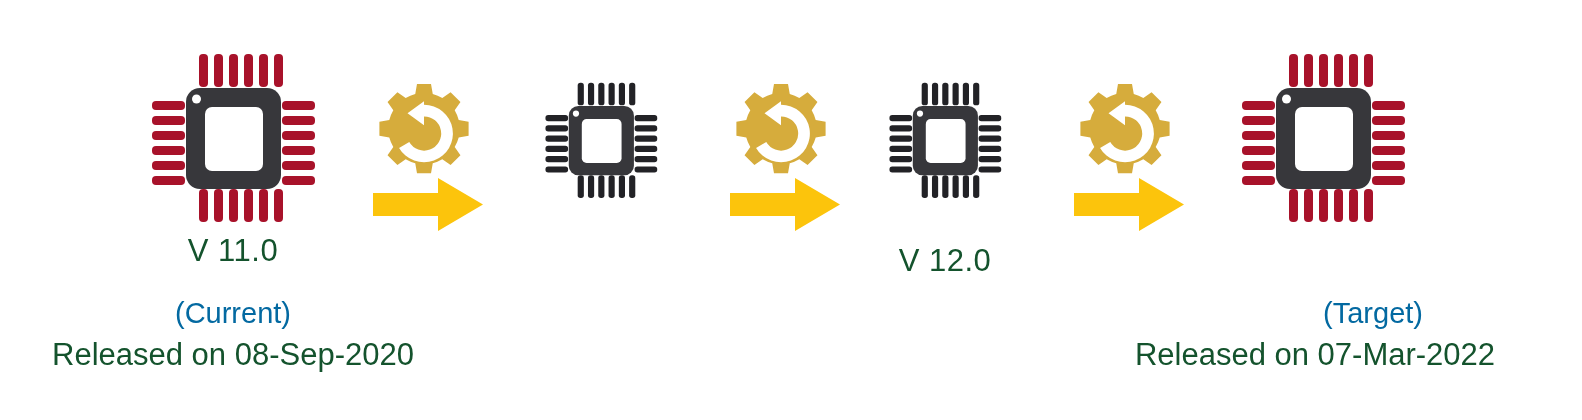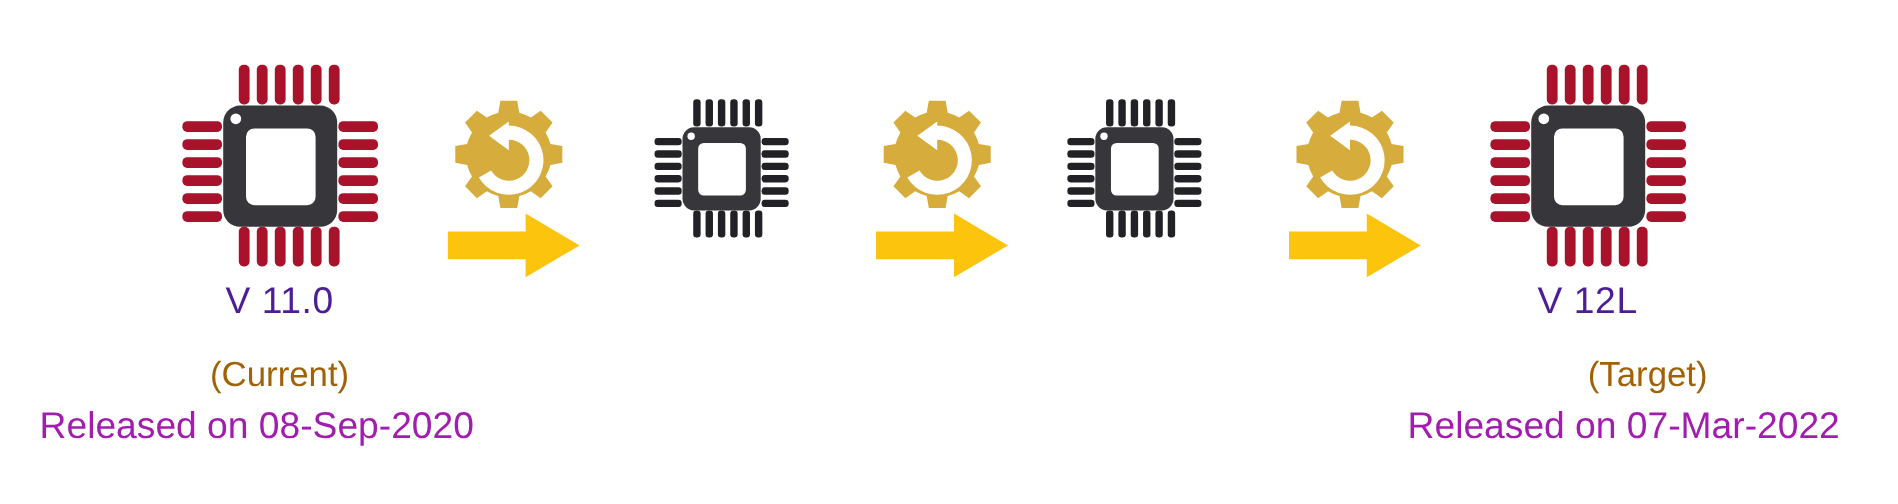"V 11.0" .label-version { color: #4c1d95 -> #14532d }
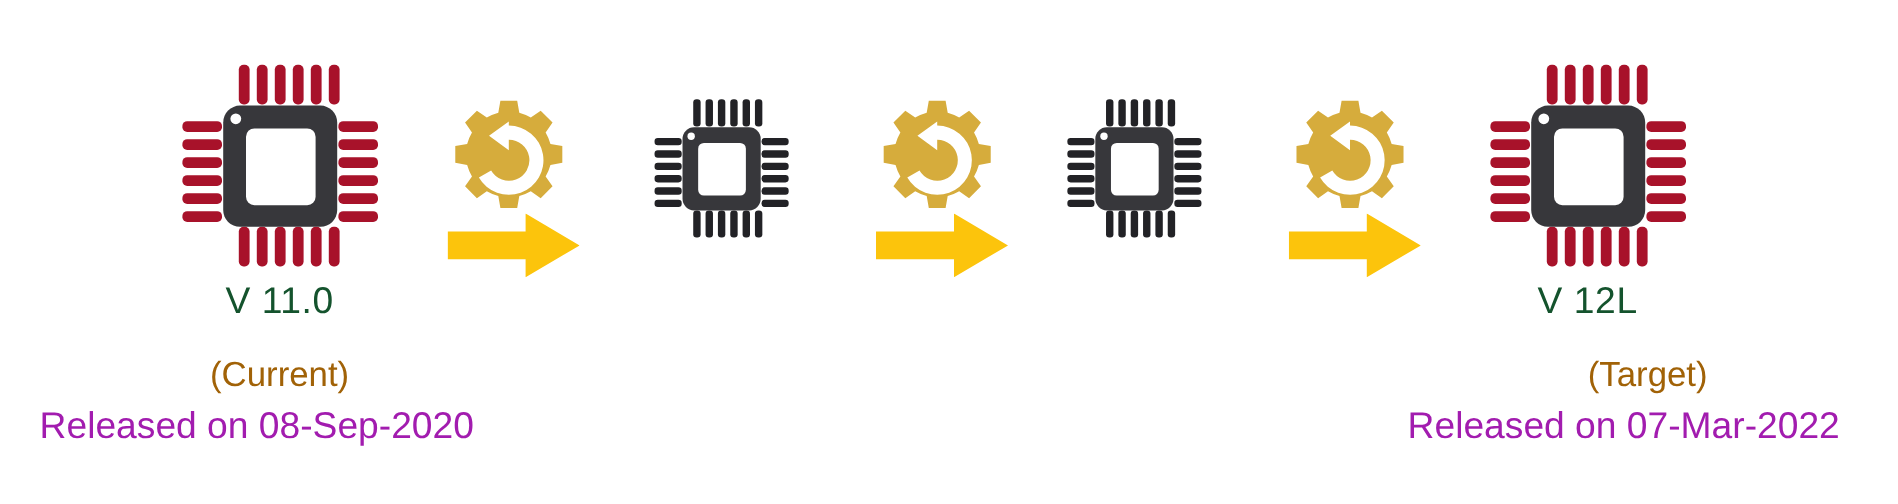"V 12.0" div.label-version { html: none -> <div>V 12.0</div> }
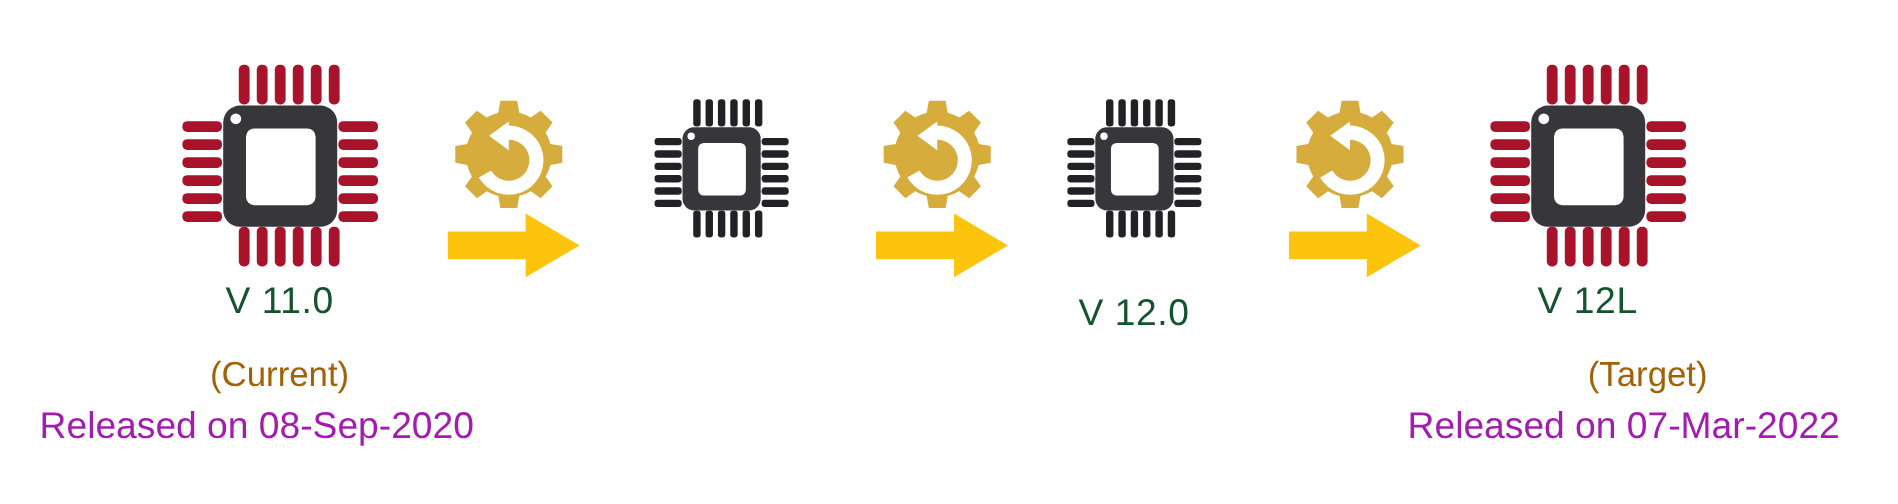"V 12L" div.label-version { html: <div>V 12L</div> -> none }
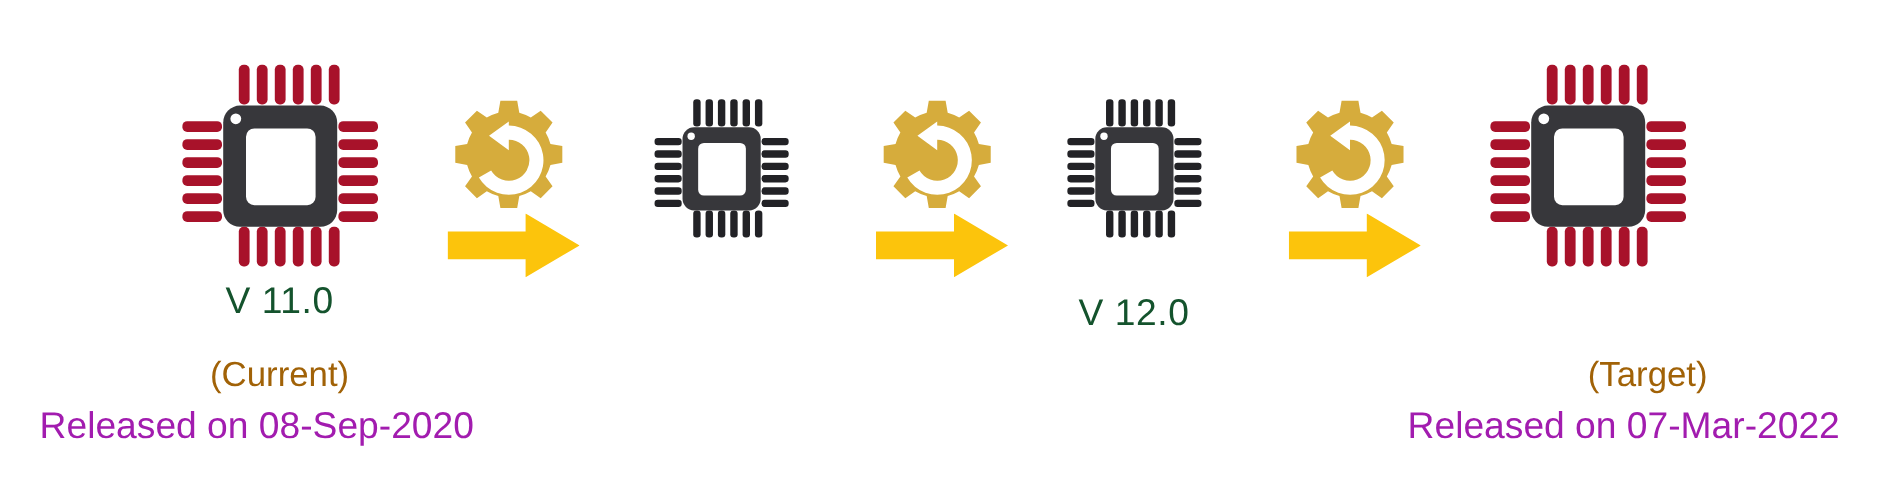"(Current)" .label-role { color: #a16207 -> #0369a1 }
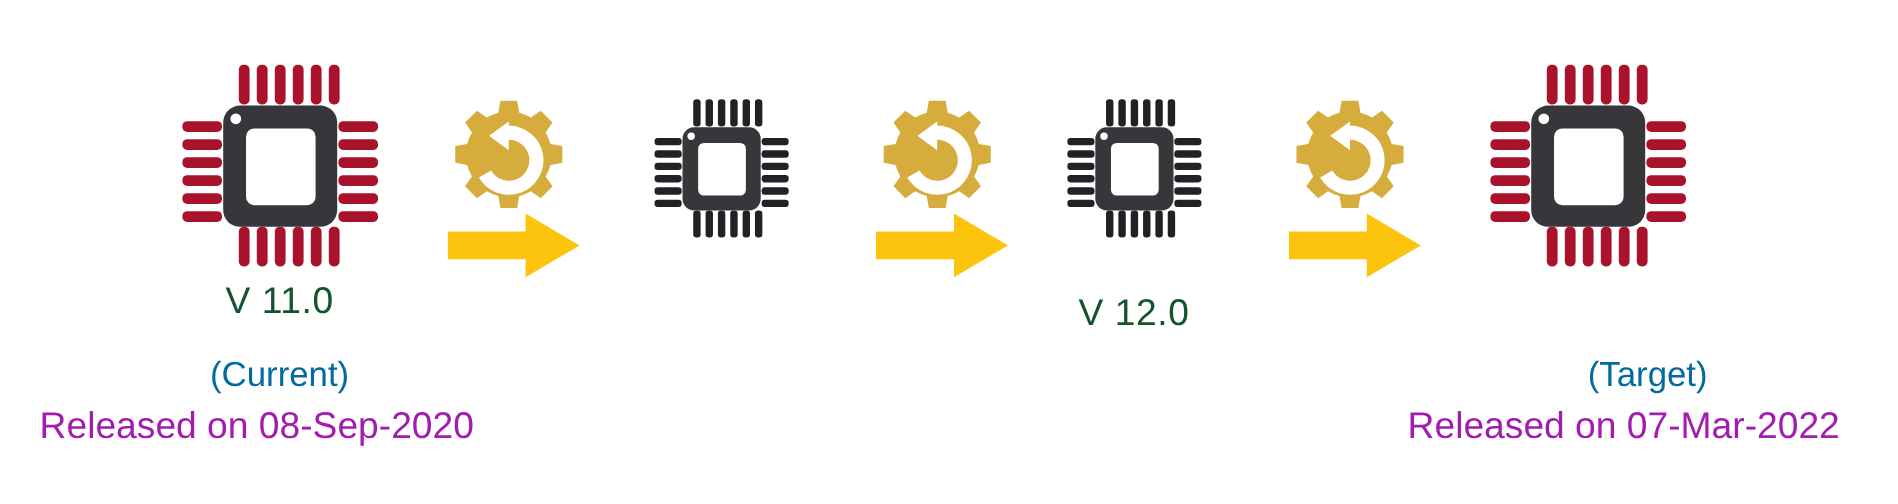"Released on 08-Sep-2020" .label-released { color: #a21caf -> #14532d; text-align: none -> center }
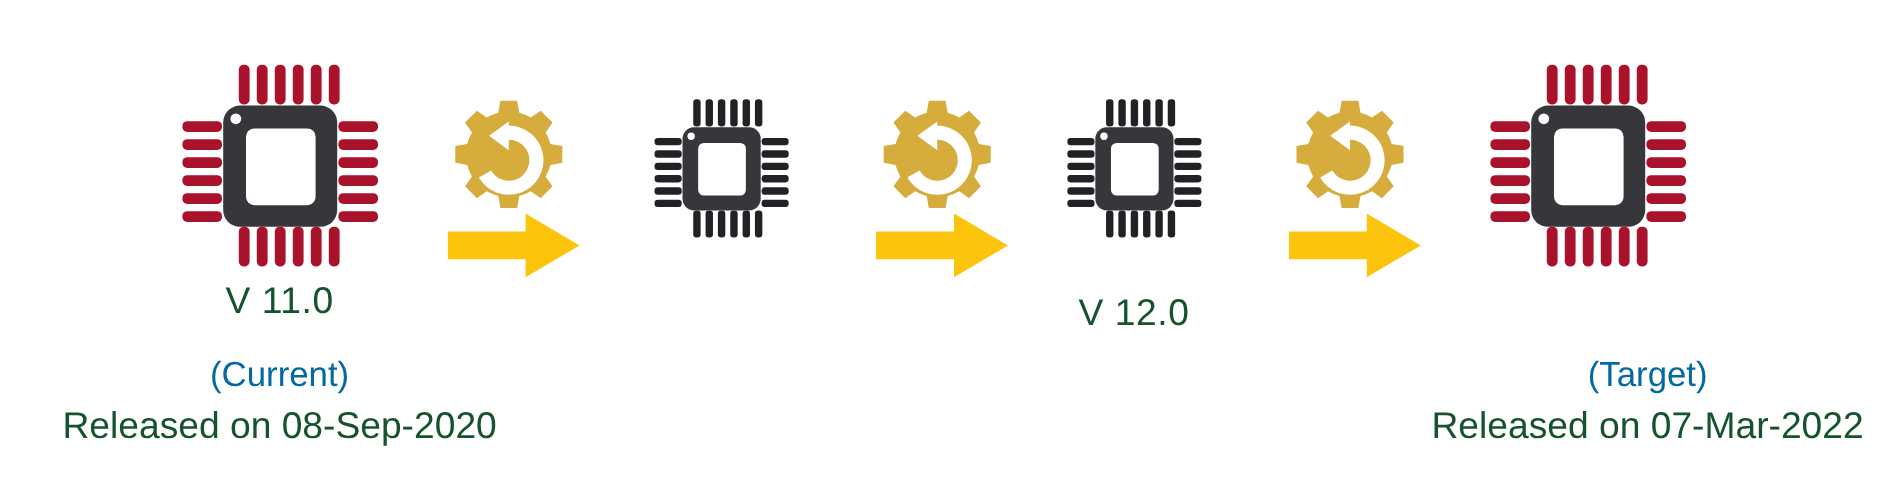"Released on 07-Mar-2022" div.label-released { left: 1173px -> 1115px }
